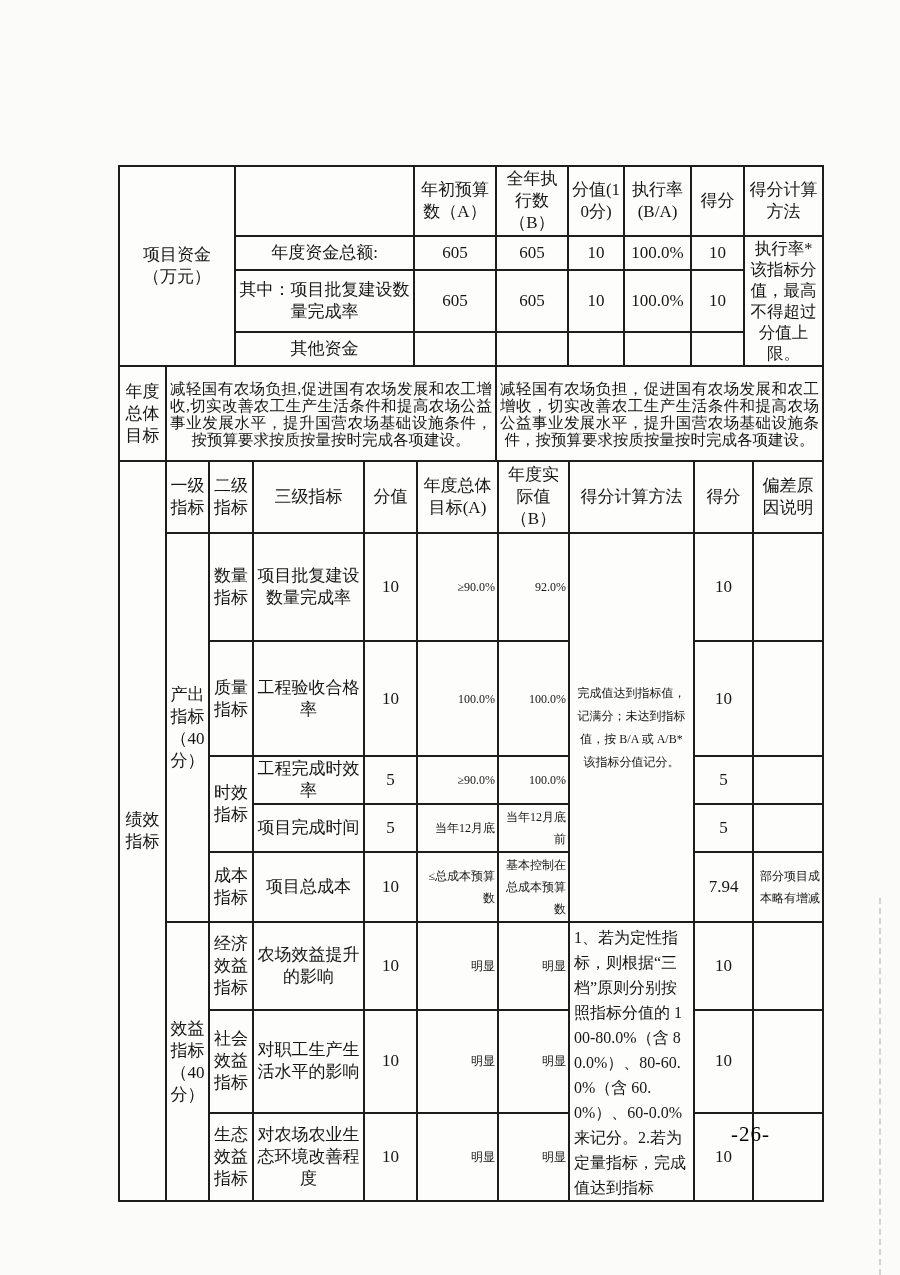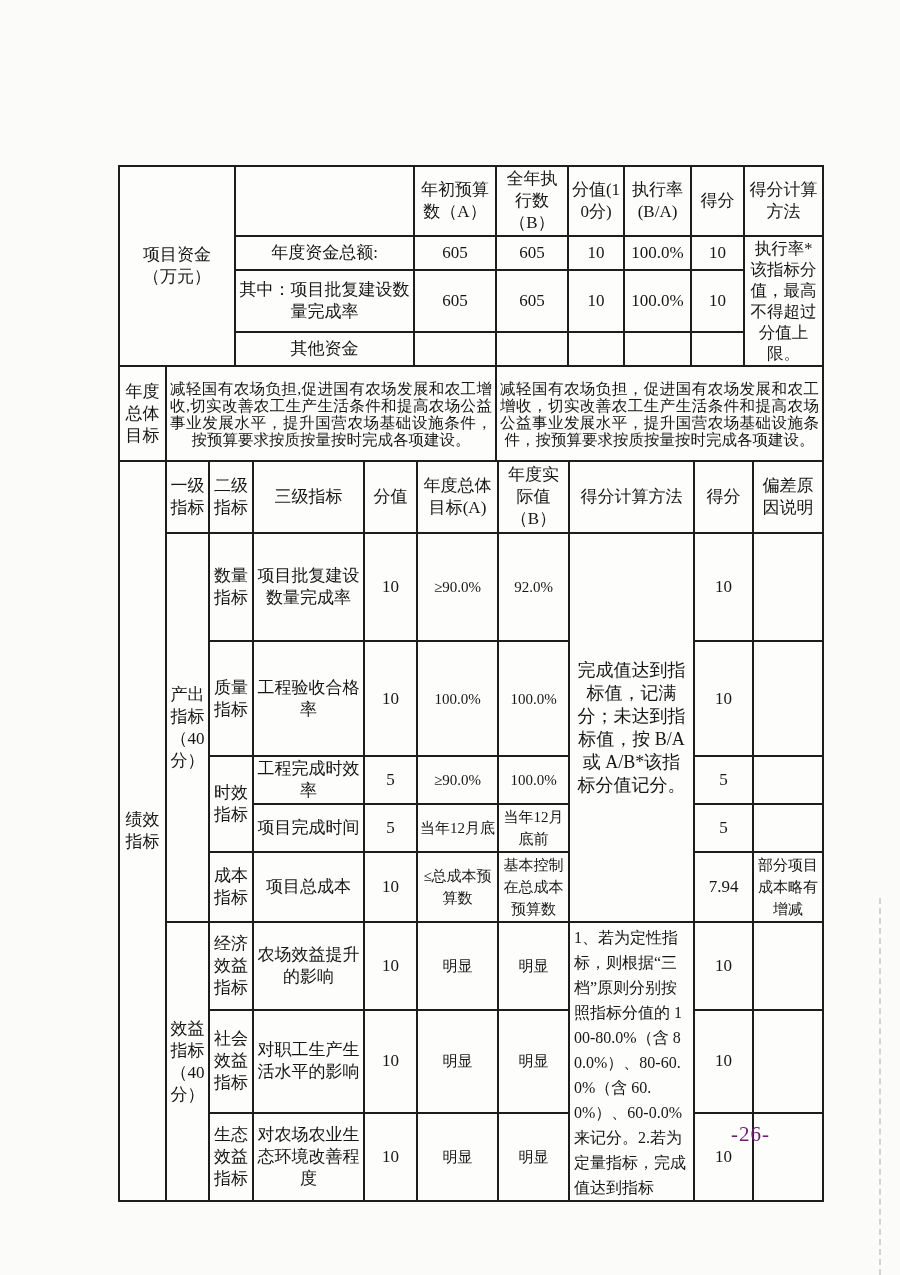"≥90.0%" .fs16 { font-size: 15px -> 12px; text-align: none -> right }
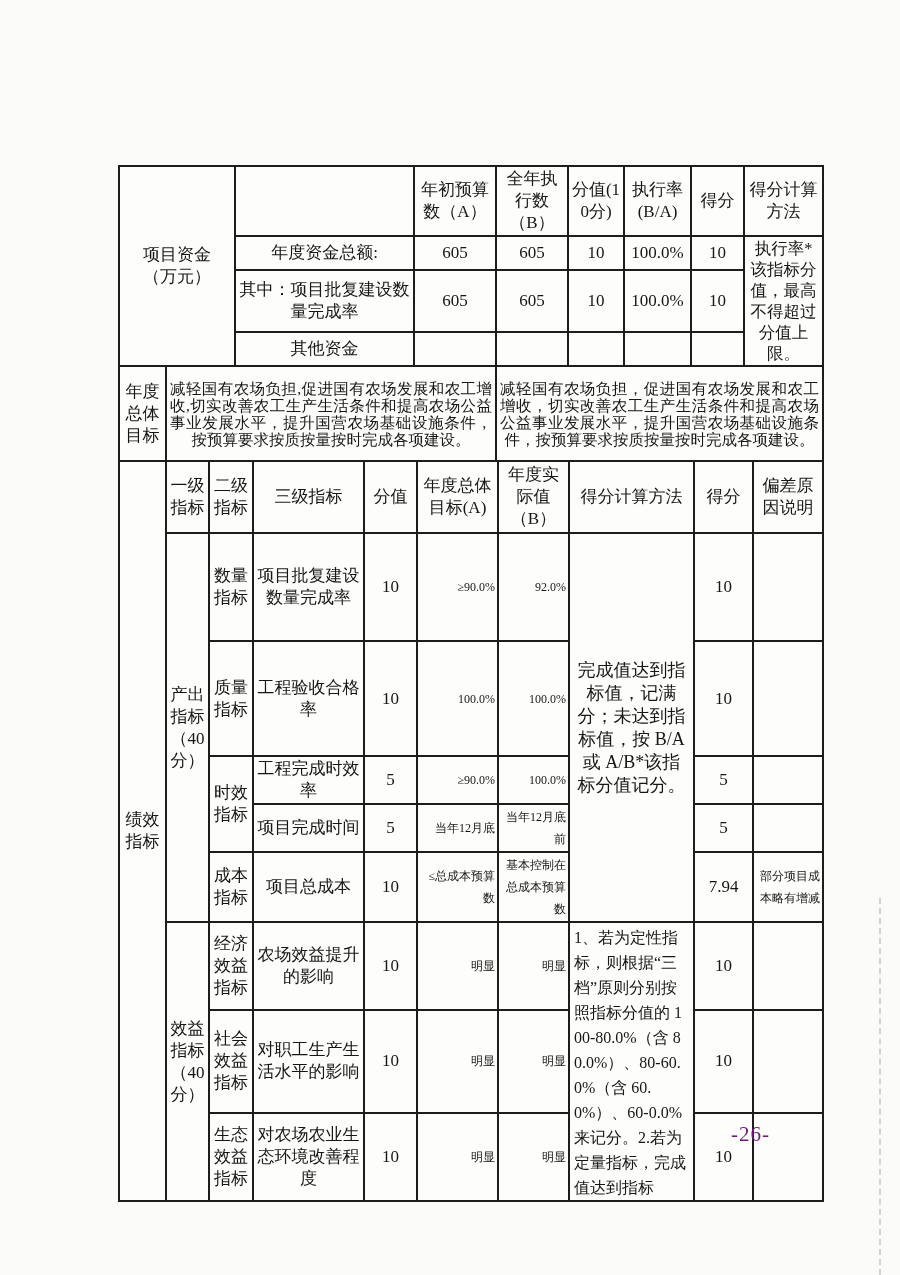"完成值达到指标值，记满分；未达到指标值，按 B/A 或 A/B*该指标分值记分。" .method-mid { font-size: 18px -> 12px }
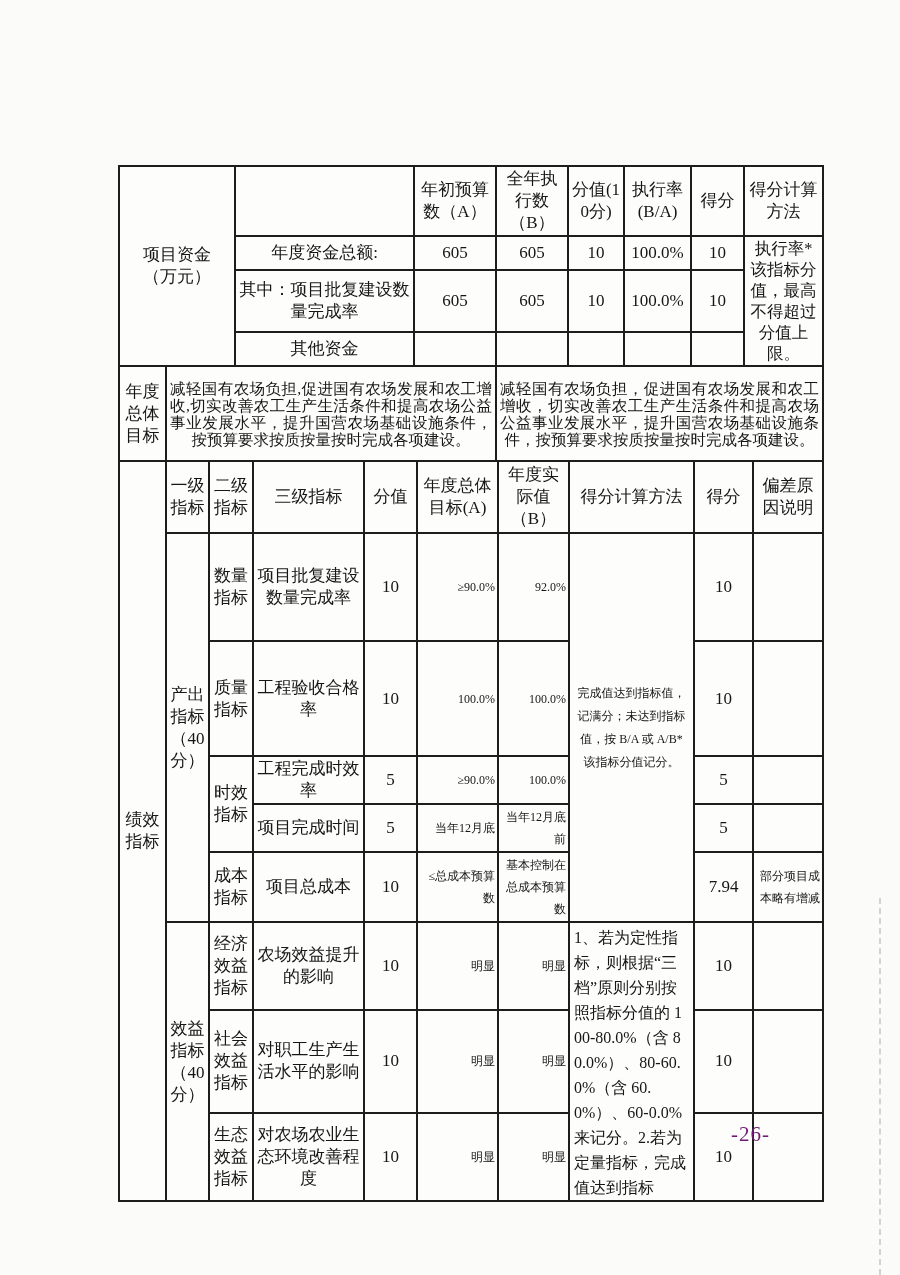"-26-" .pagenum { color: #701a75 -> #000000 }
